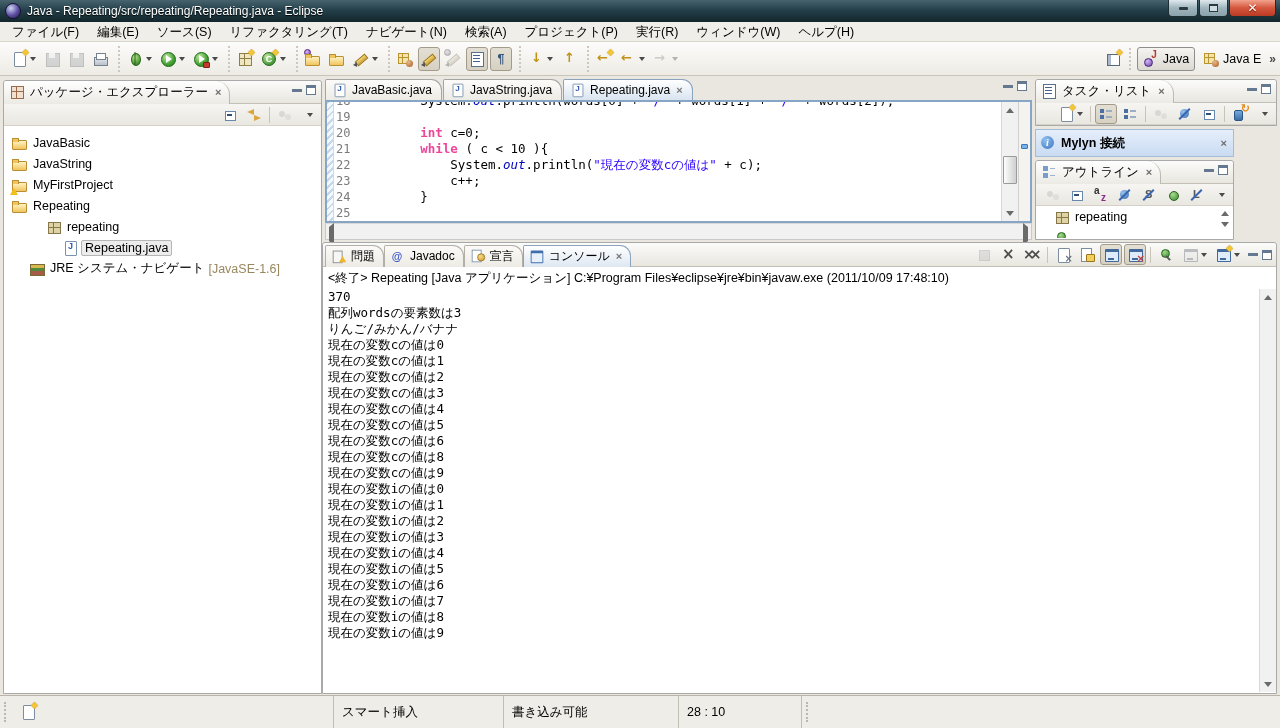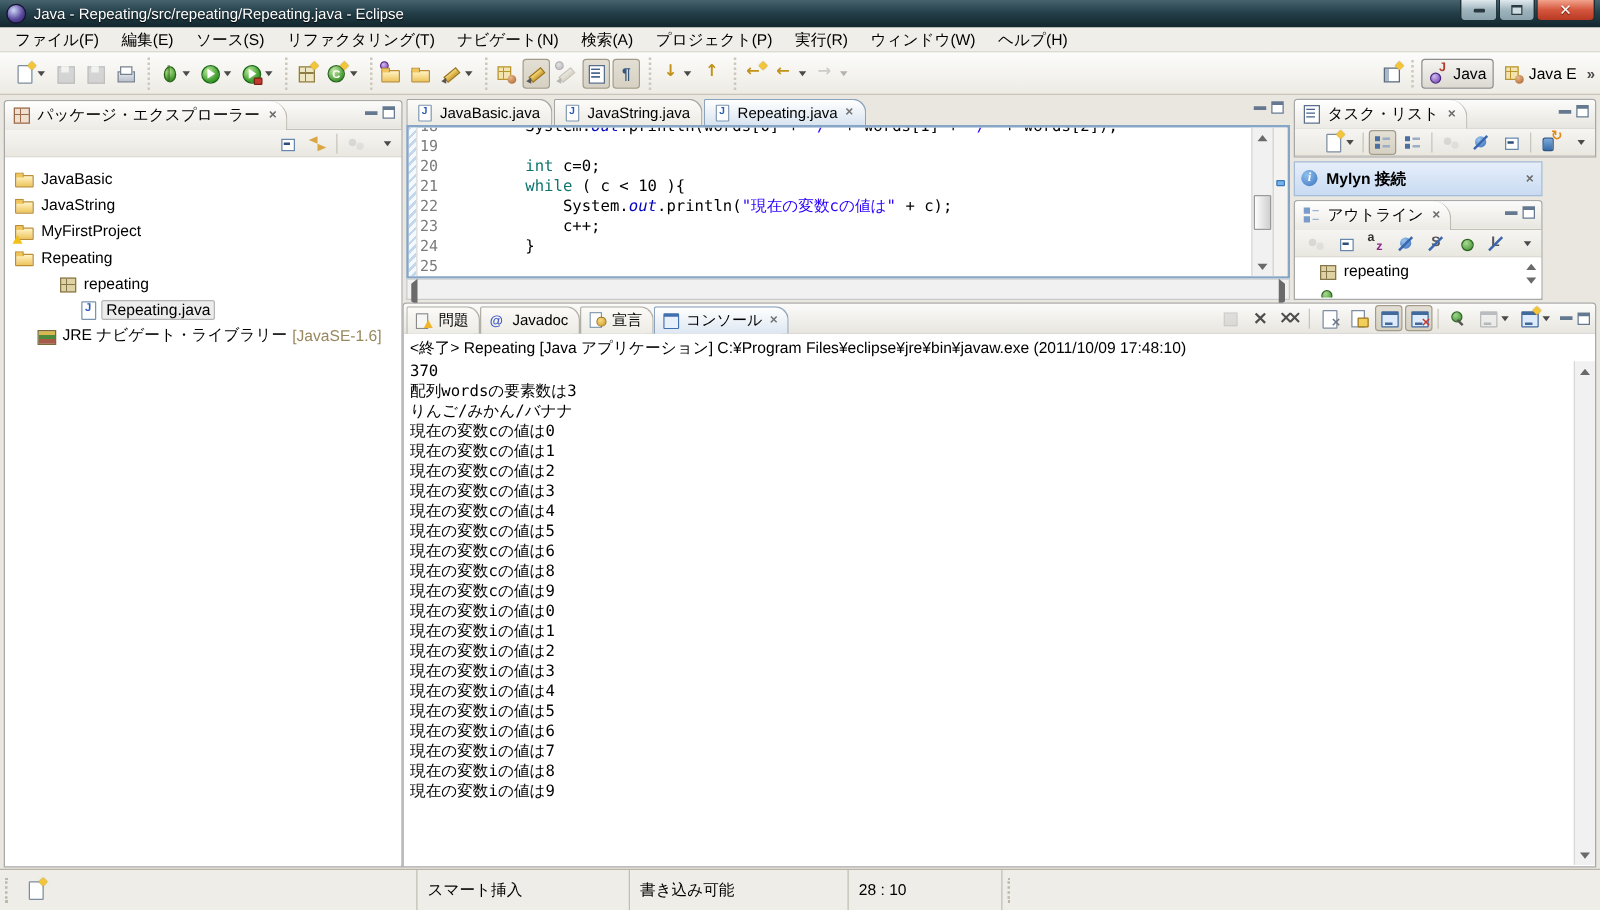"int" .seg-k { color: #0f766e -> #ec4899; font-weight: normal -> bold }
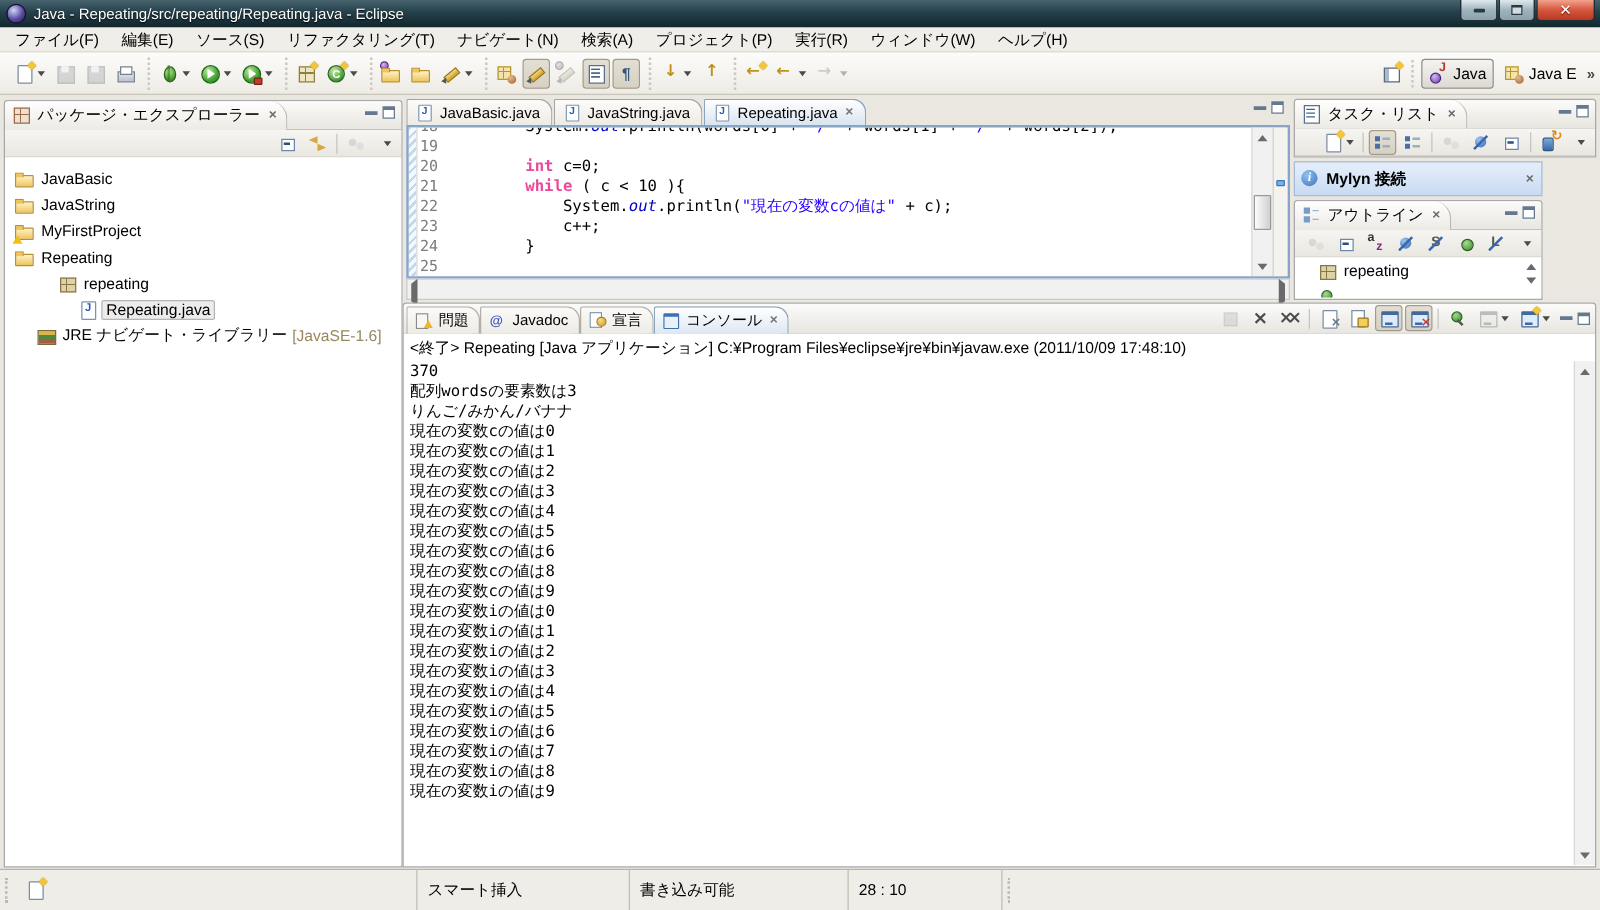"JRE ナビゲート・ライブラリー" span { text: ナビゲート・ライブラリー -> システム・ナビゲート }
